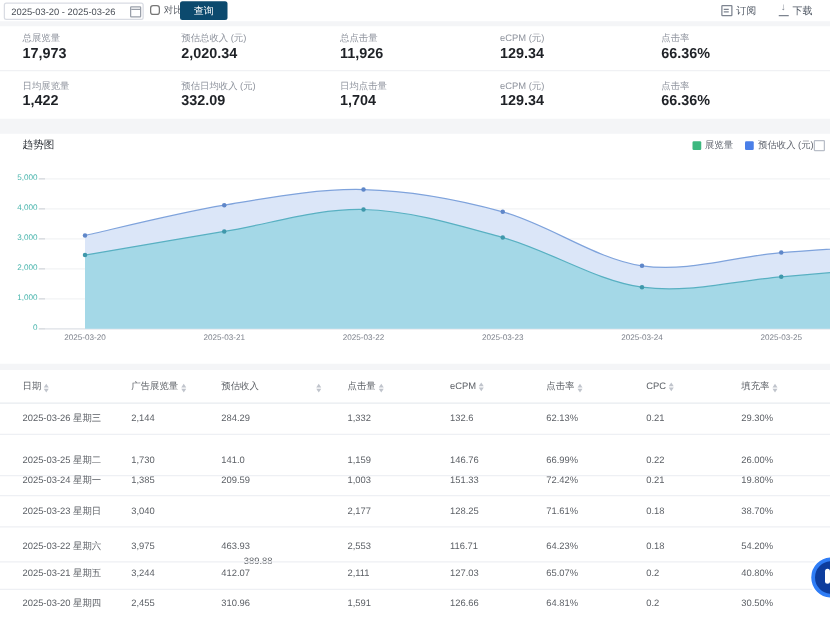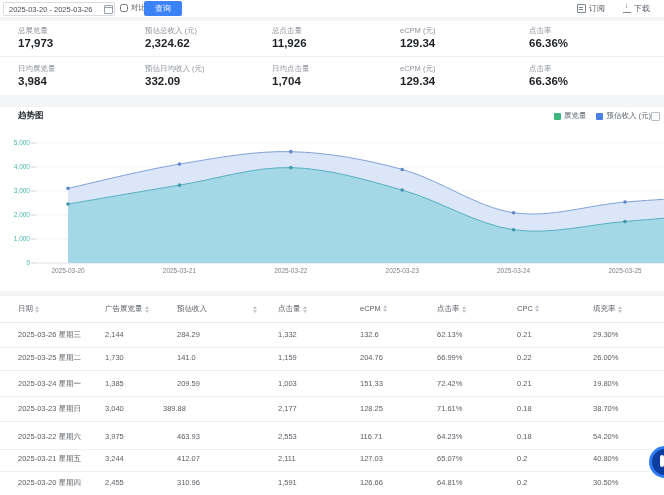"查询" .btn-primary { background: #3b82f6 -> #0c4a6e }
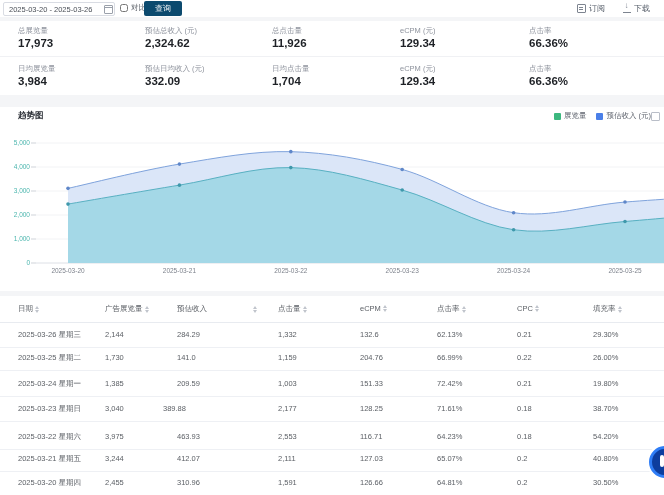"2,324.62" div.stat-value { text: 2,324.62 -> 2,020.34 }
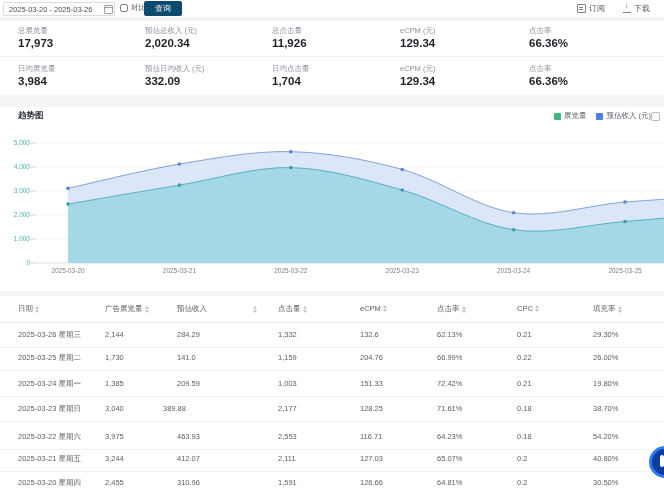"3,984" div.stat-value { text: 3,984 -> 1,422 }
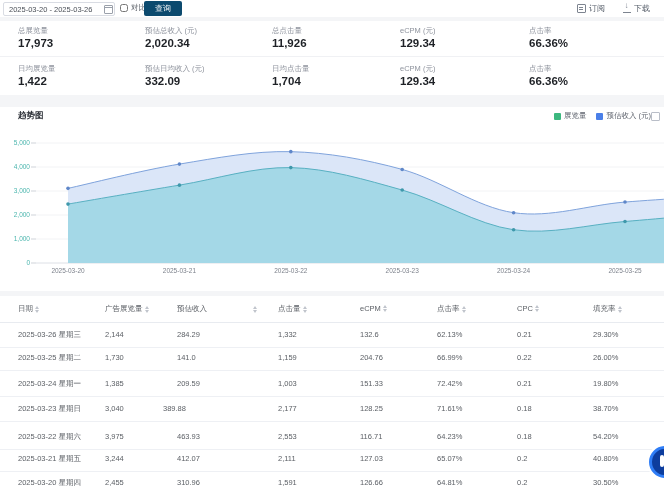"趋势图" .chart-title { font-weight: bold -> normal }
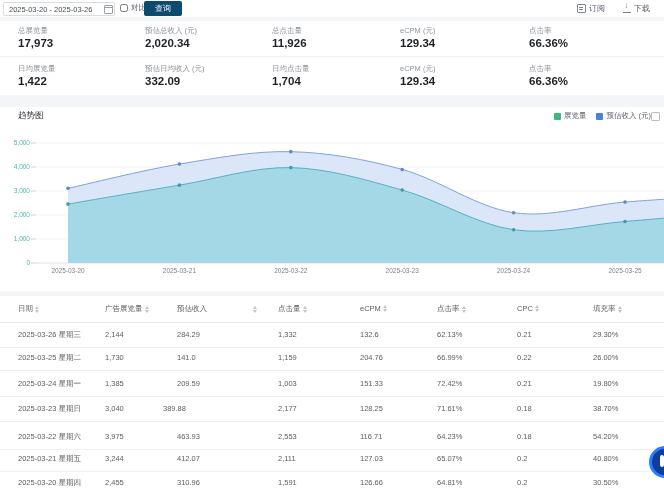"日期" .th-cell { align-items: center -> flex-end }
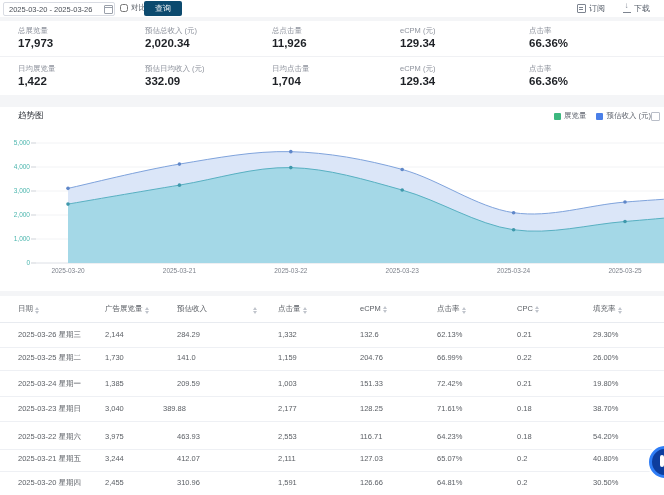"2025-03-25 星期二" div.trow { top: 345px -> 355px }
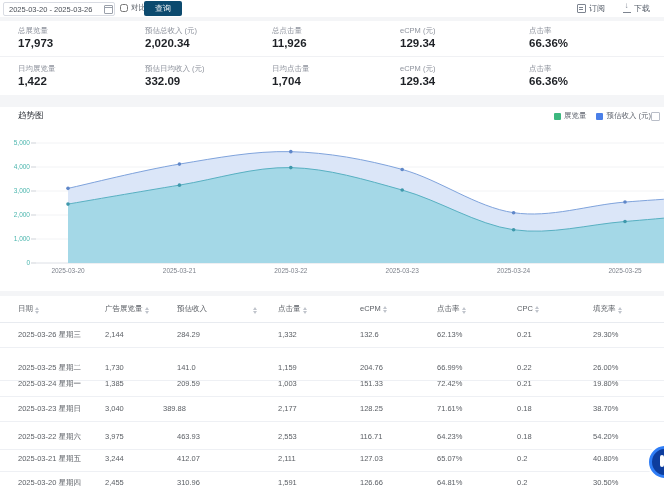"204.76" div.td-cell { text: 204.76 -> 146.76 }
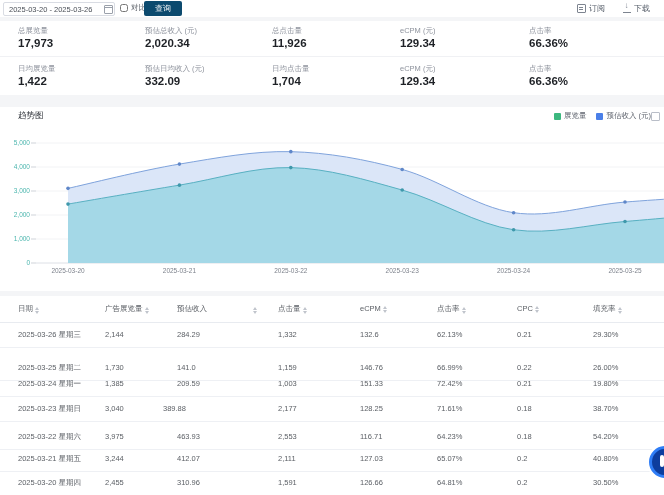"389.88" div.td-cell { left: 163px -> 195px; margin-top: none -> 40px }
